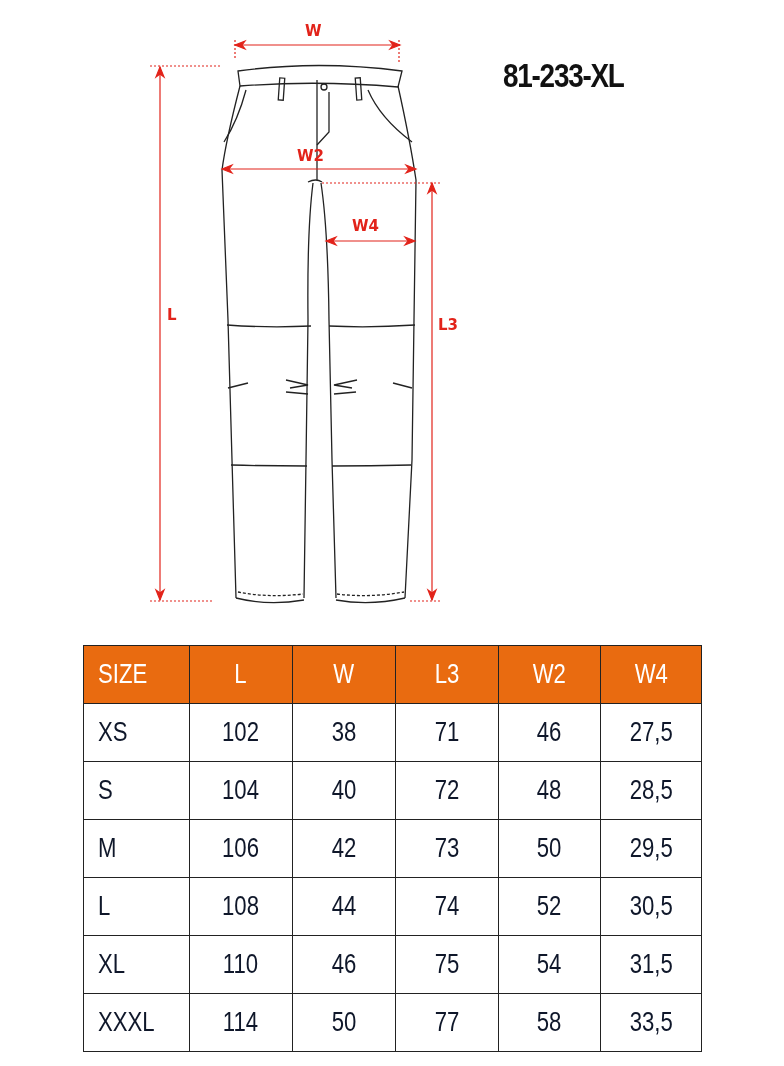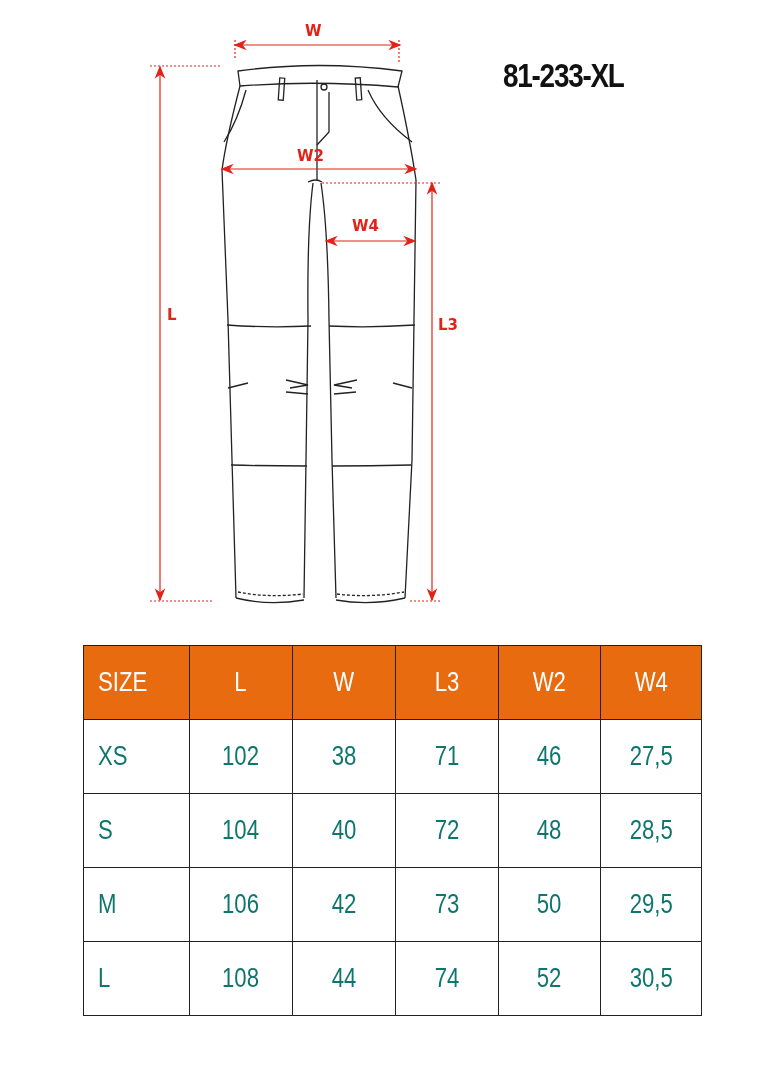"SIZE" table.size-table th, table.size-table td { padding: 12px -> 4px }
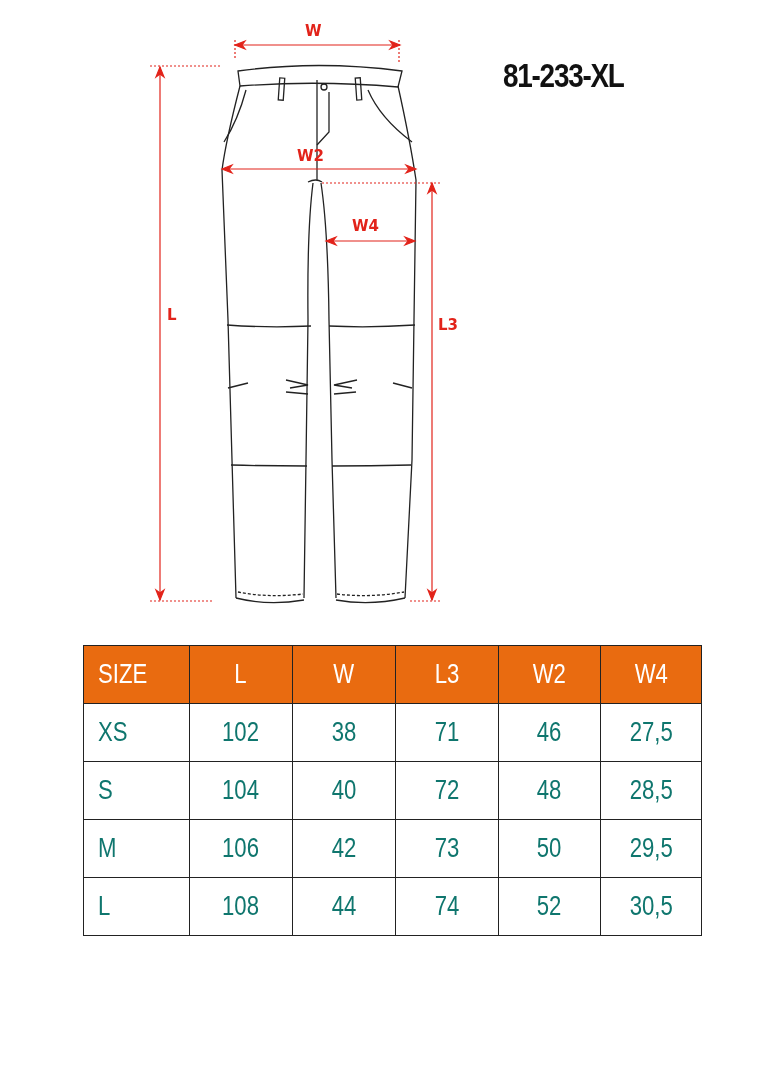"XS" table.size-table td { color: #0f766e -> #0f172a }
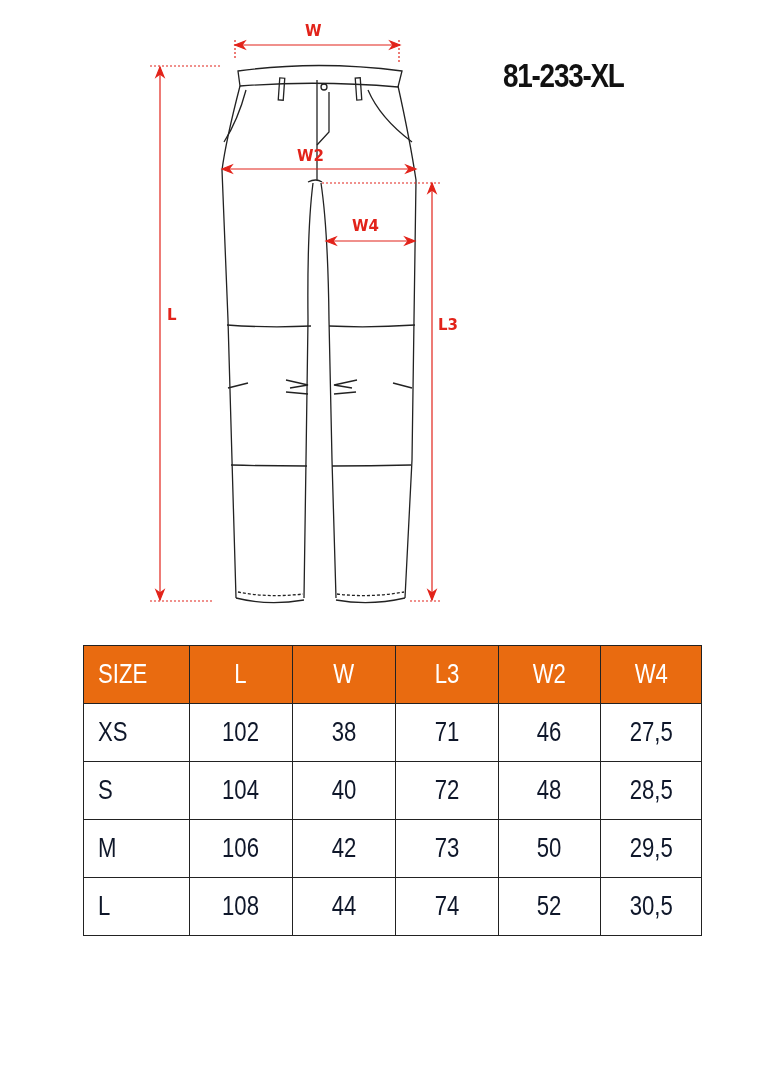"XL" tr { html: none -> <tr> <td><span>XL</span></td> <td><span>110</span></td> <td><span>46</span></td> <td><span>75</span></td> <td><span>54</span></td> <td><span>31,5</span></td> </tr> }
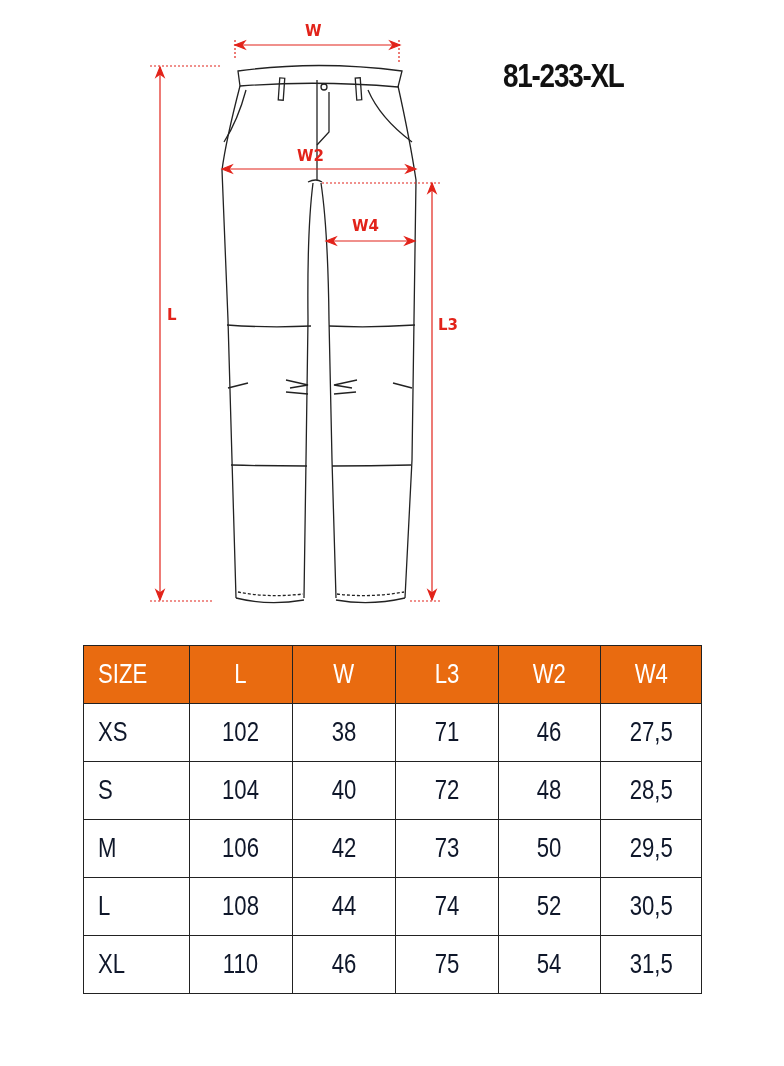"XXXL" tr { html: none -> <tr> <td><span>XXXL</span></td> <td><span>114</span></td> <td><span>50</span></td> <td><span>77</span></td> <td><span>58</span></td> <td><span>33,5</span></td> </tr> }
